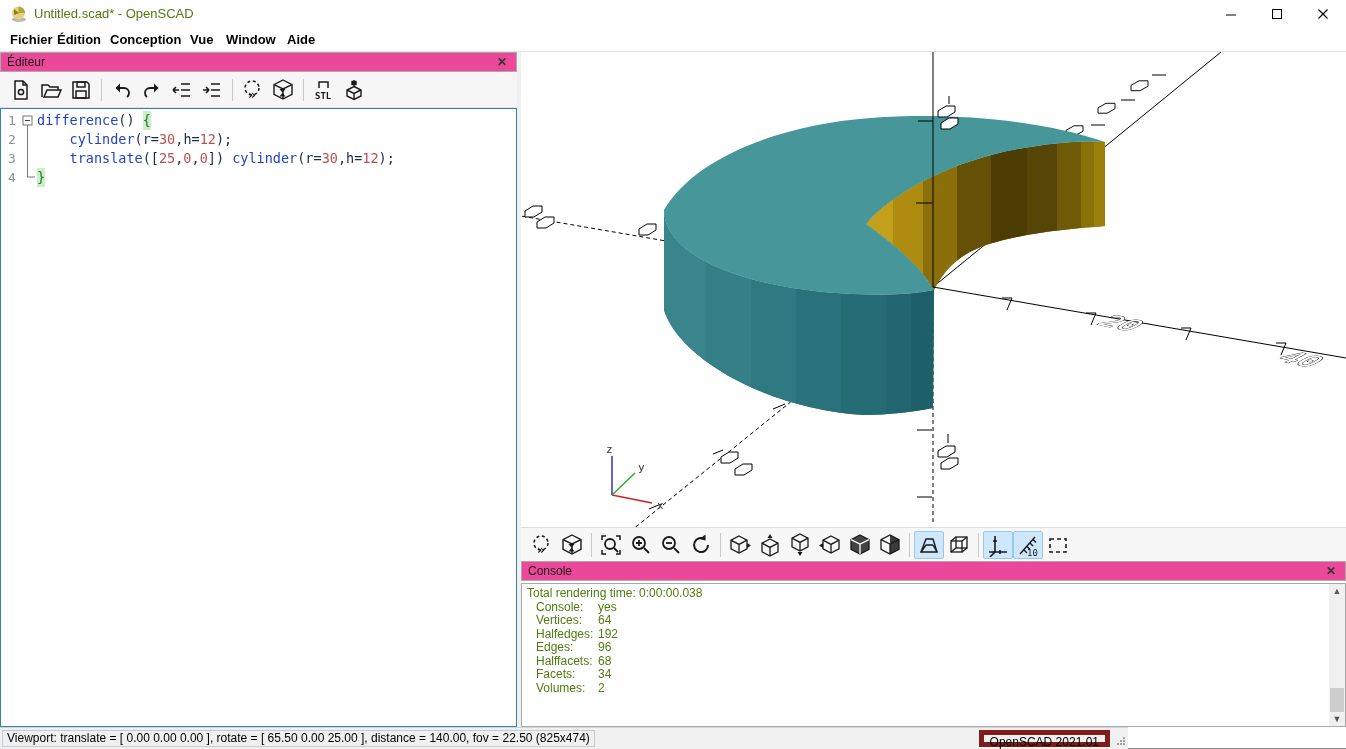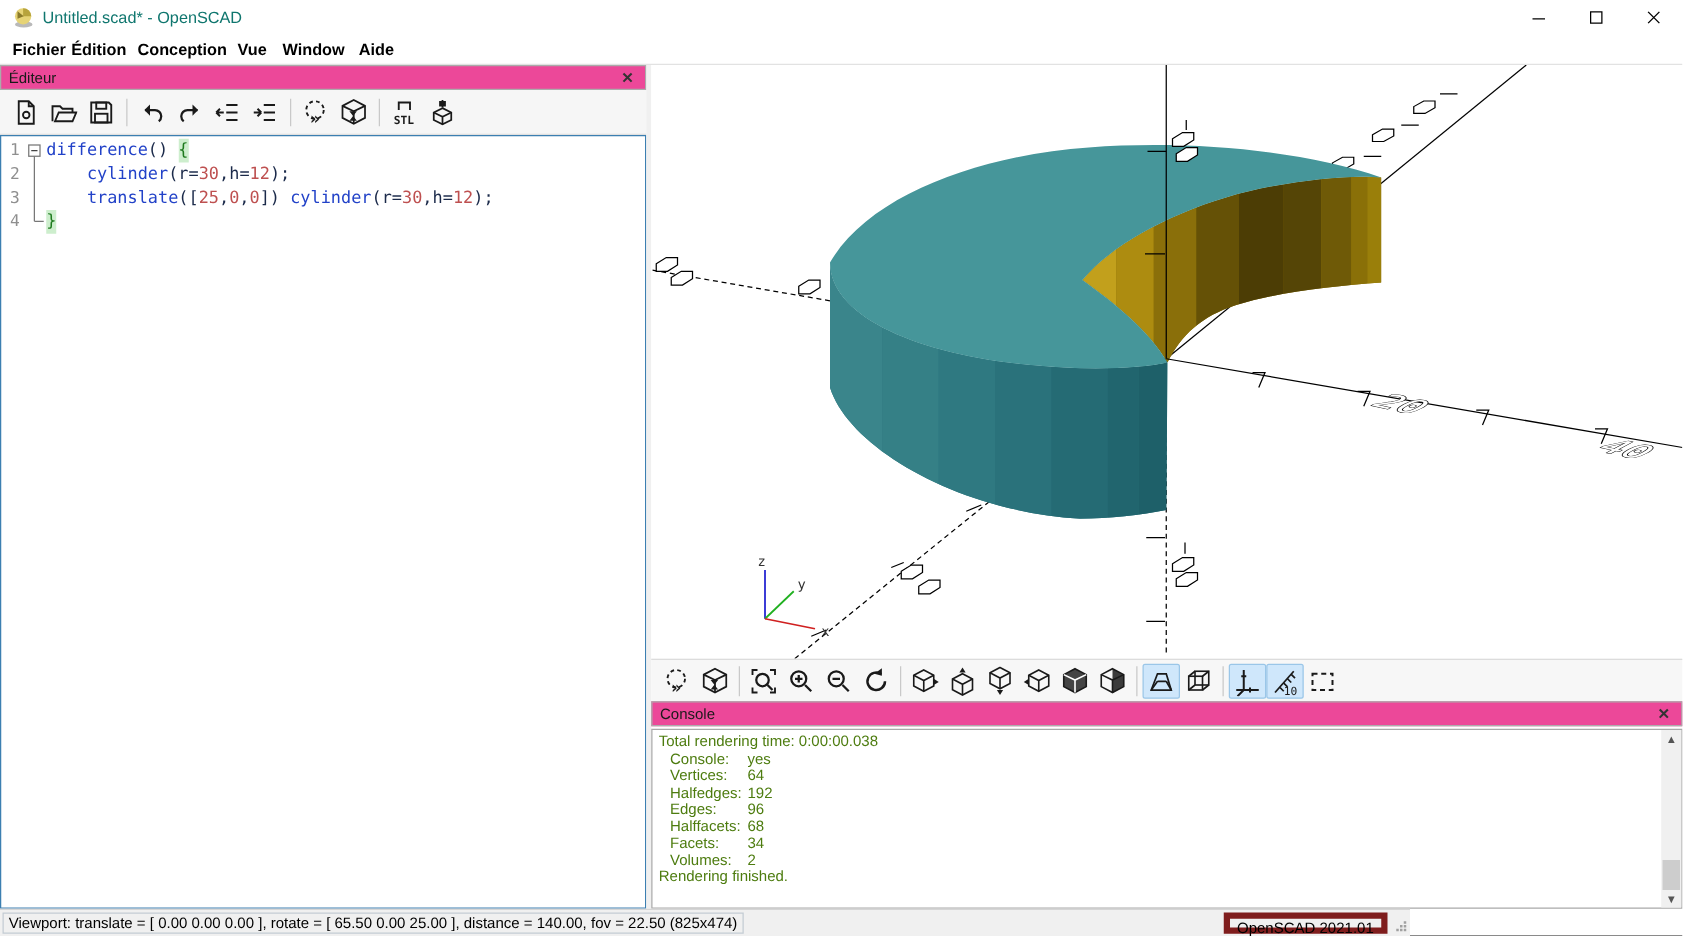"Untitled.scad* - OpenSCAD" #title-text { color: #0f766e -> #4d7c0f }
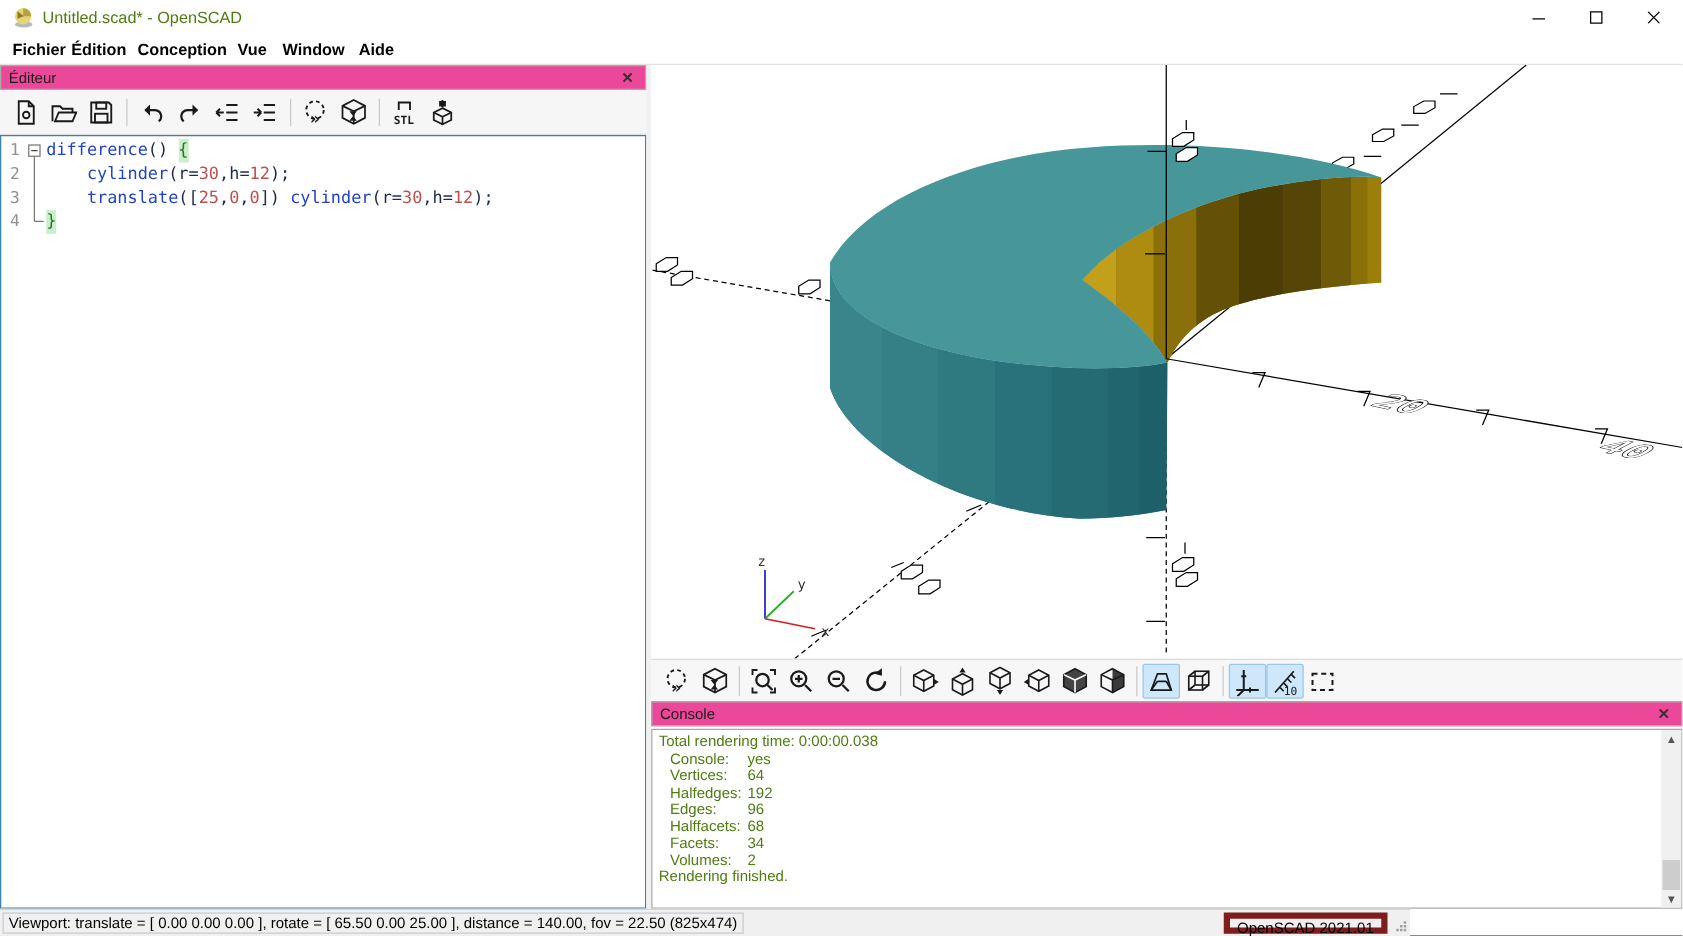"Rendering finished." div.crow { html: <div> <span>Rendering finished.</span> </div> -> none }
